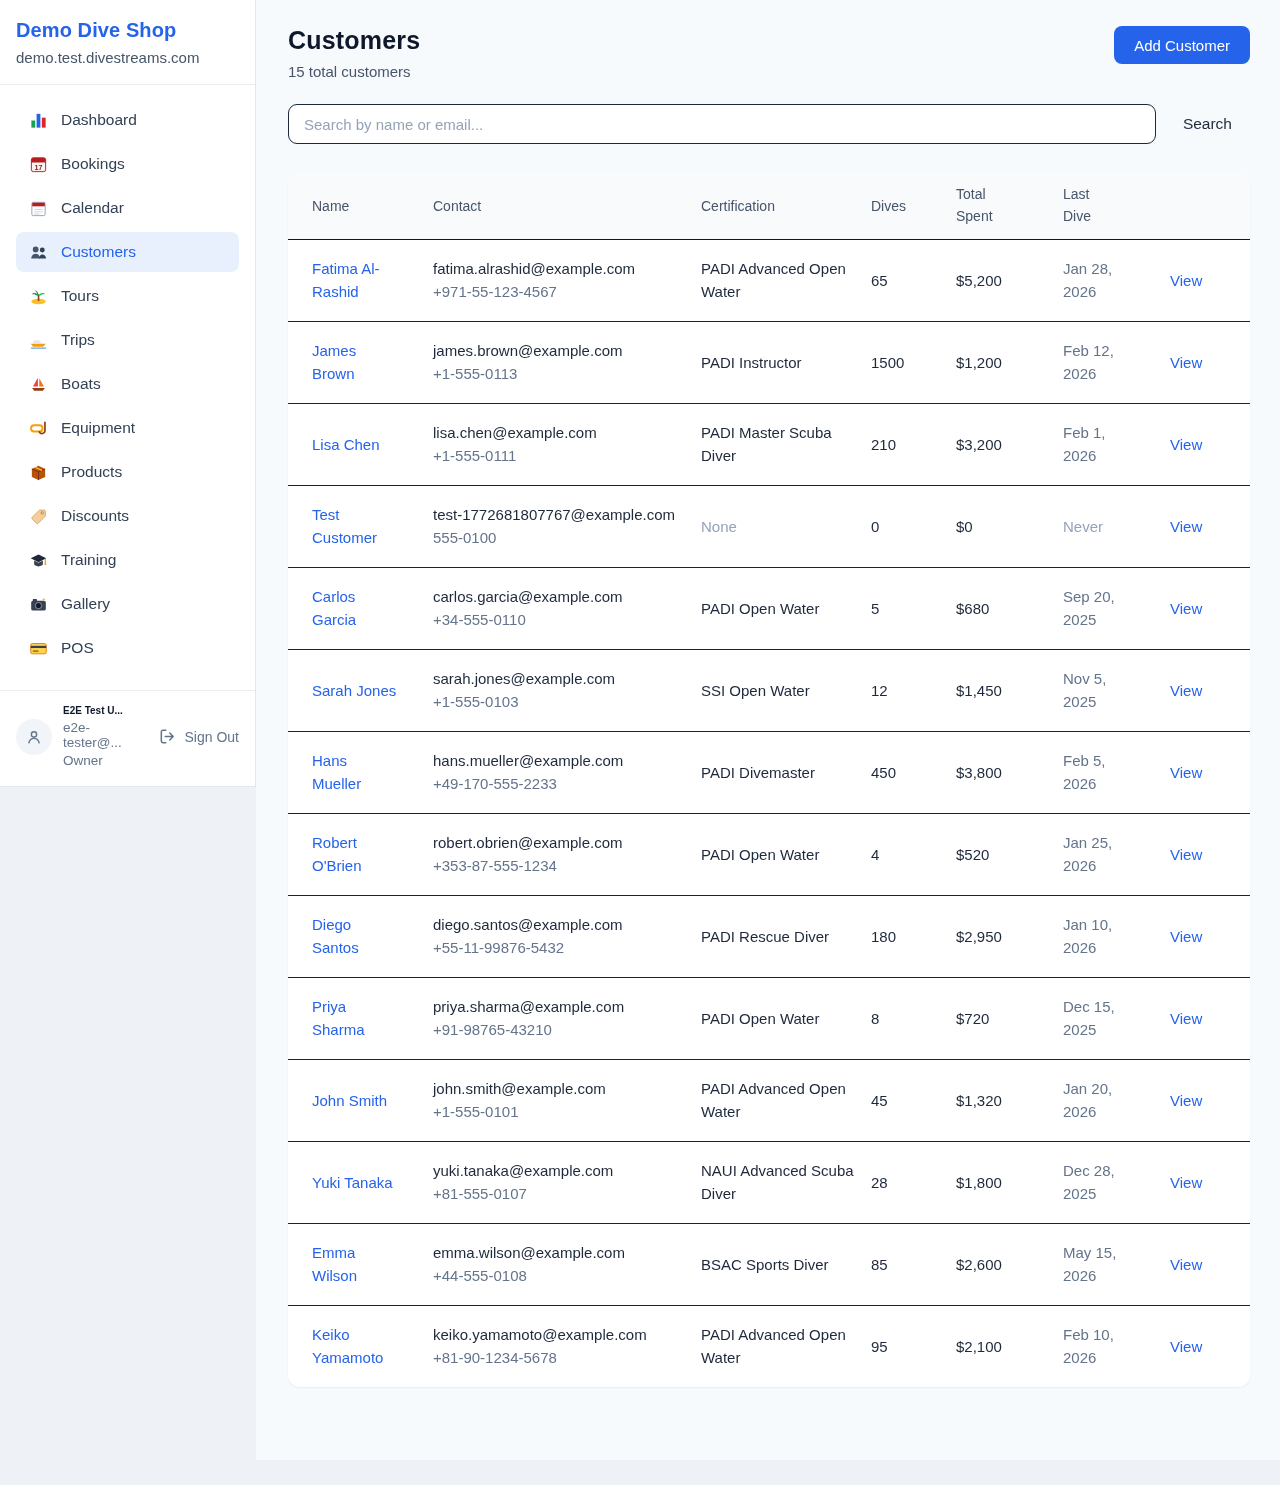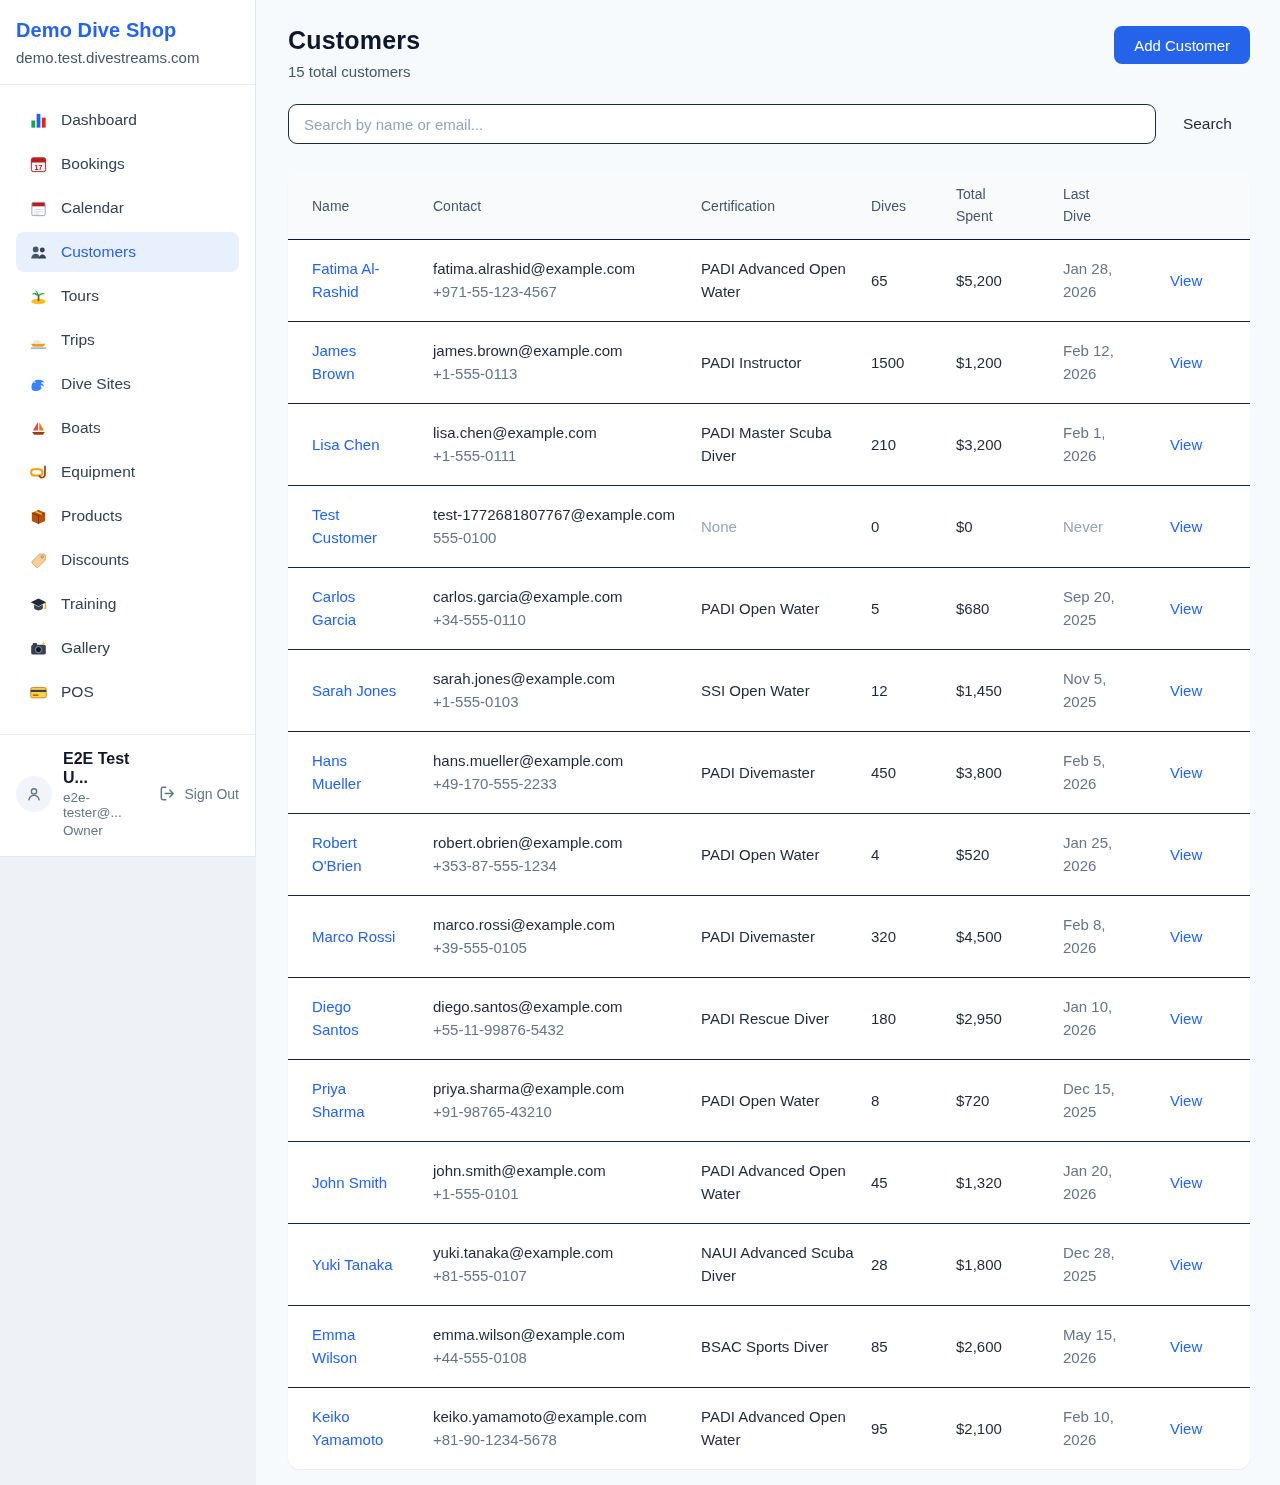"Dive Sites" div.nav-item { html: <div> <span> <svg> <path></path> <circle></circle> </svg> </span> <span>Dive Sites</span> </div> -> none }
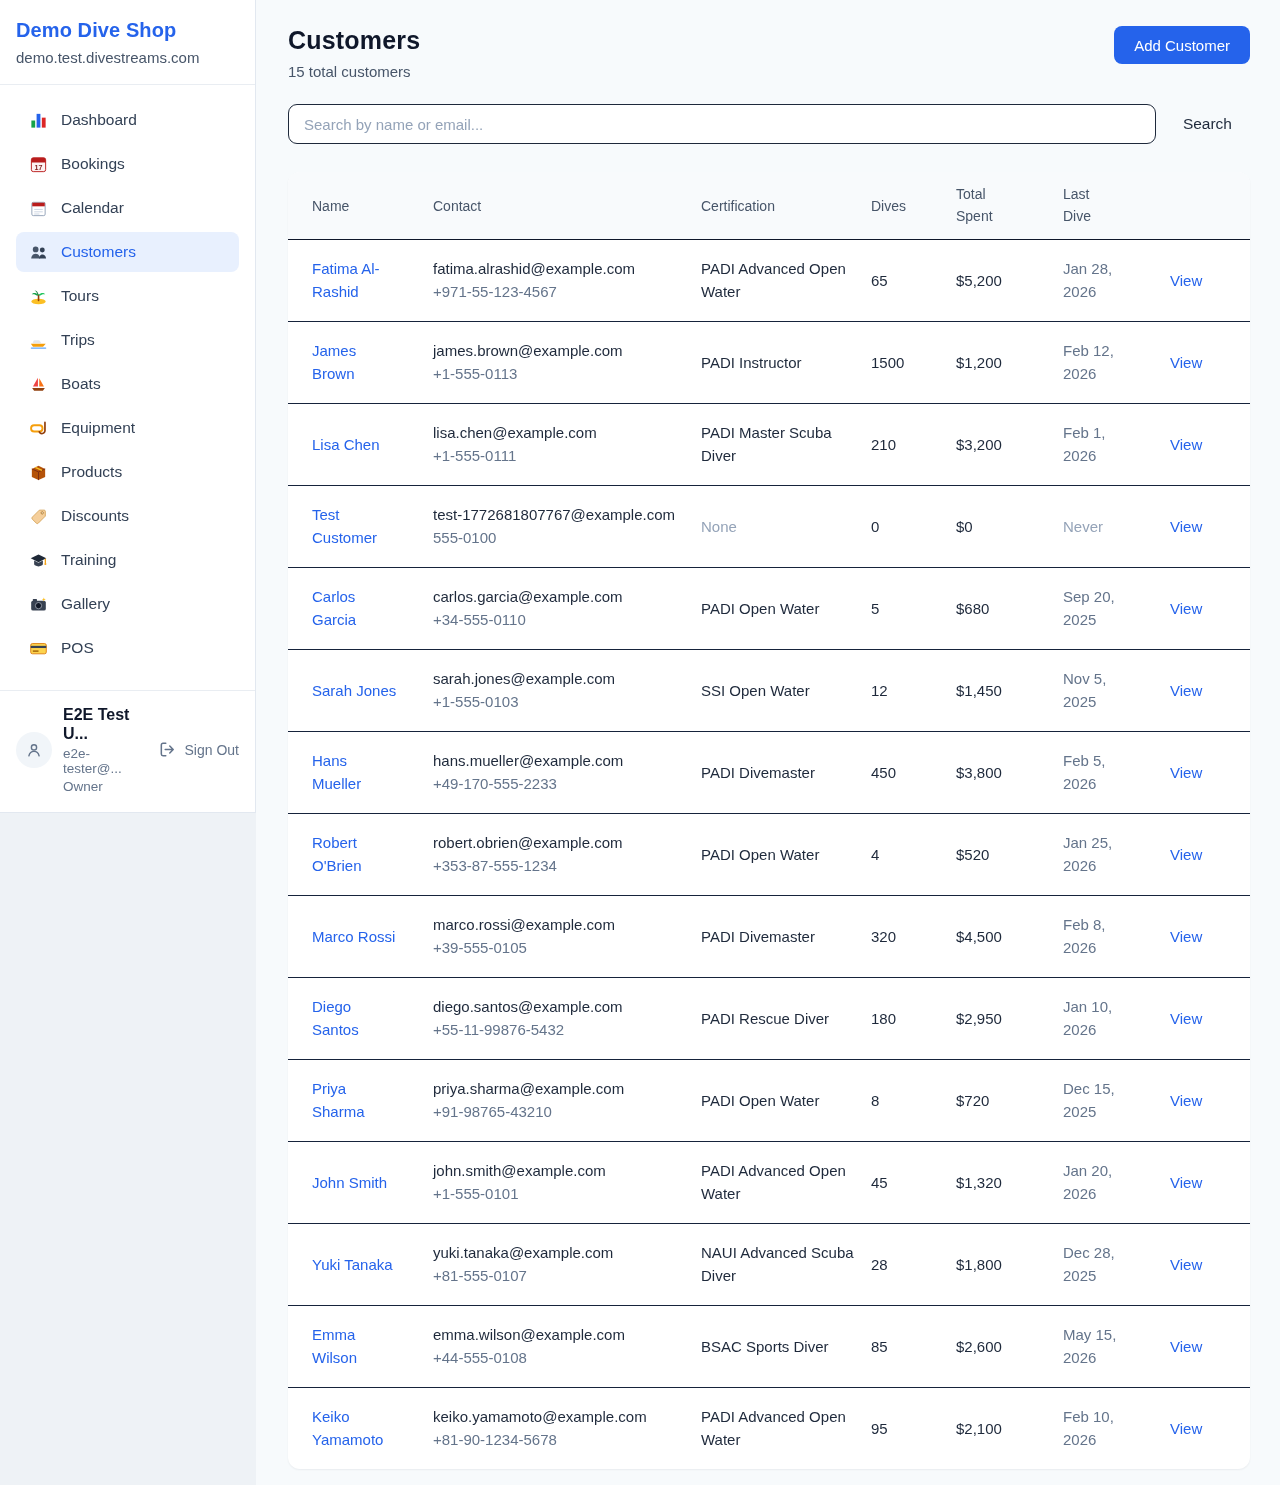"E2E Test U..." .user-name { font-size: 16px -> 10px }
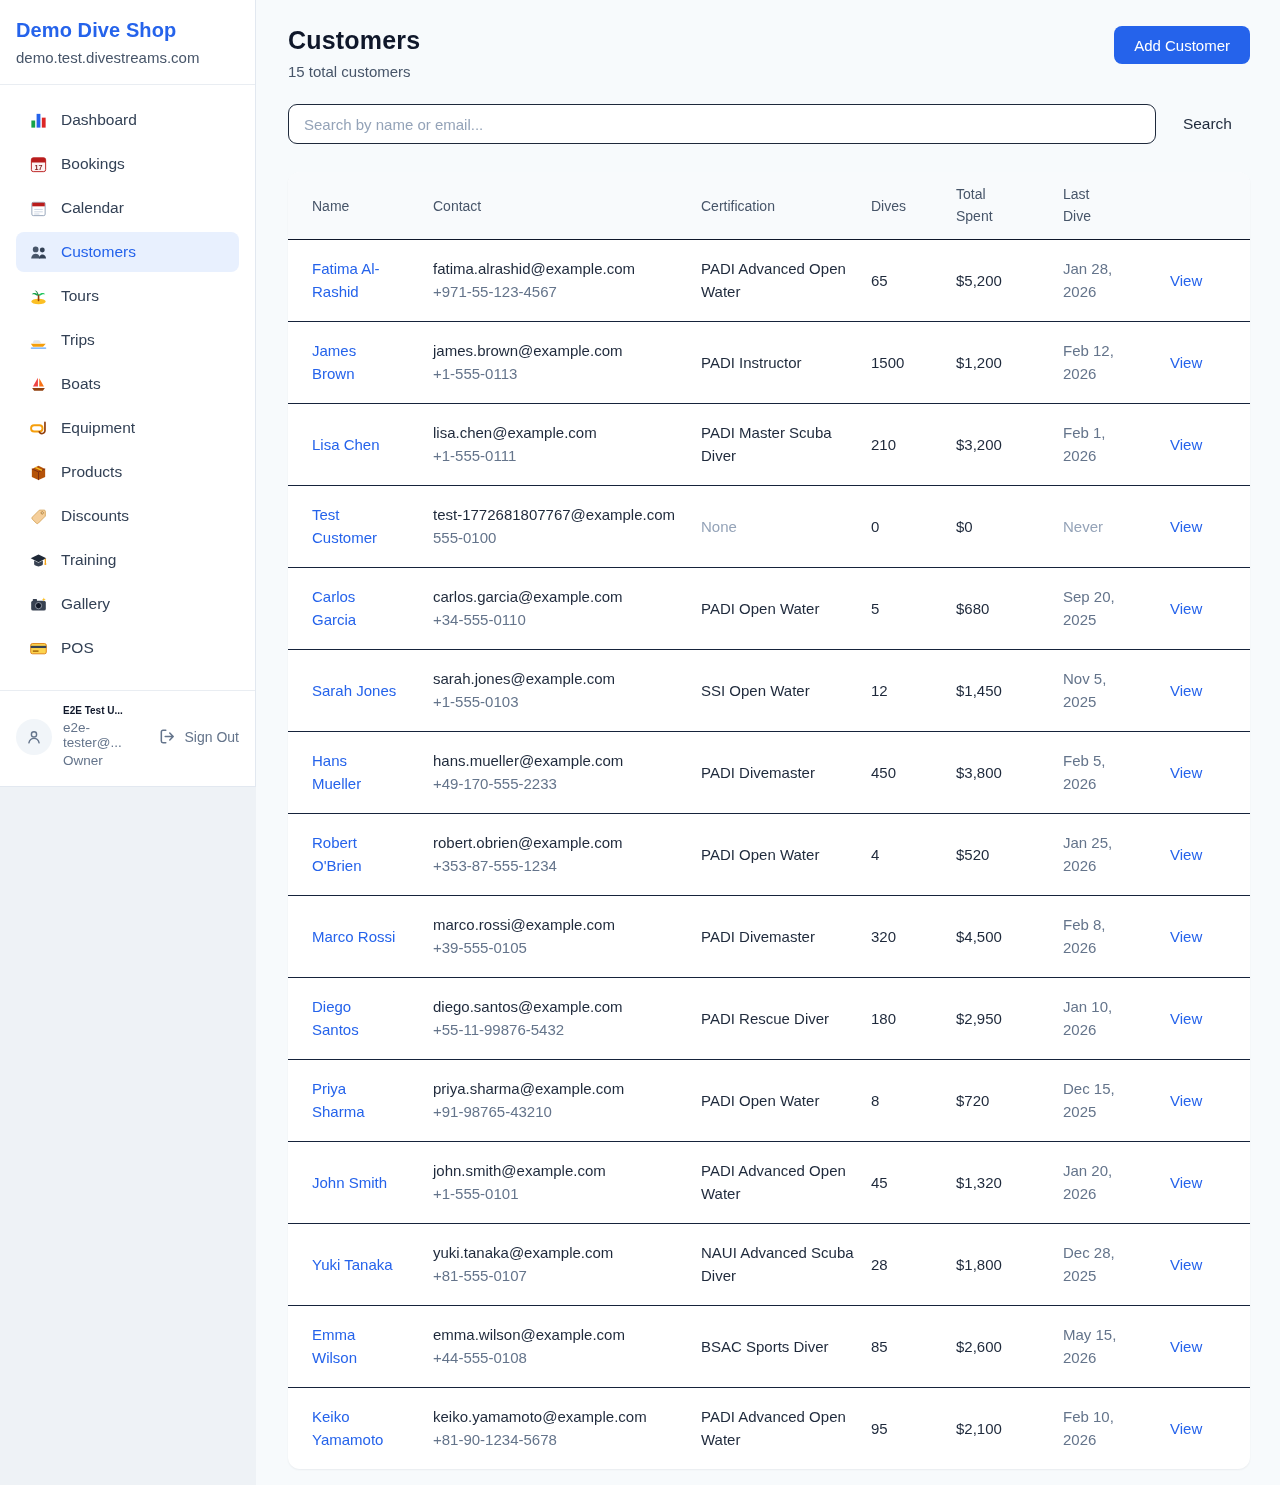"Marco Rossi" tr { html: <tr> <td><a>Marco Rossi</a></td> <td> <div>marco.rossi@example.com</div> <div>+39-555-0105</div> </td> <td>PADI Divemaster</td> <td>320</td> <td>$4,500</td> <td><span>Feb 8, 2026</span></td> <td><a>View</a></td> </tr> -> none }
